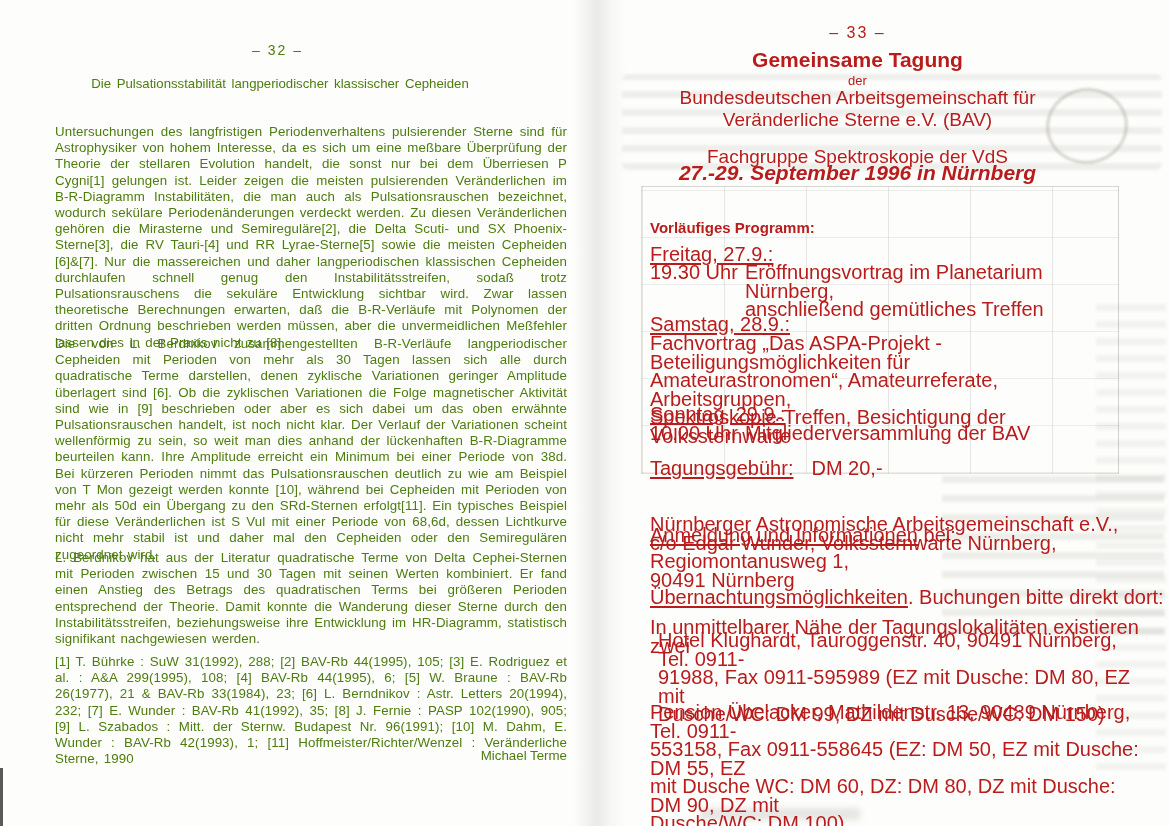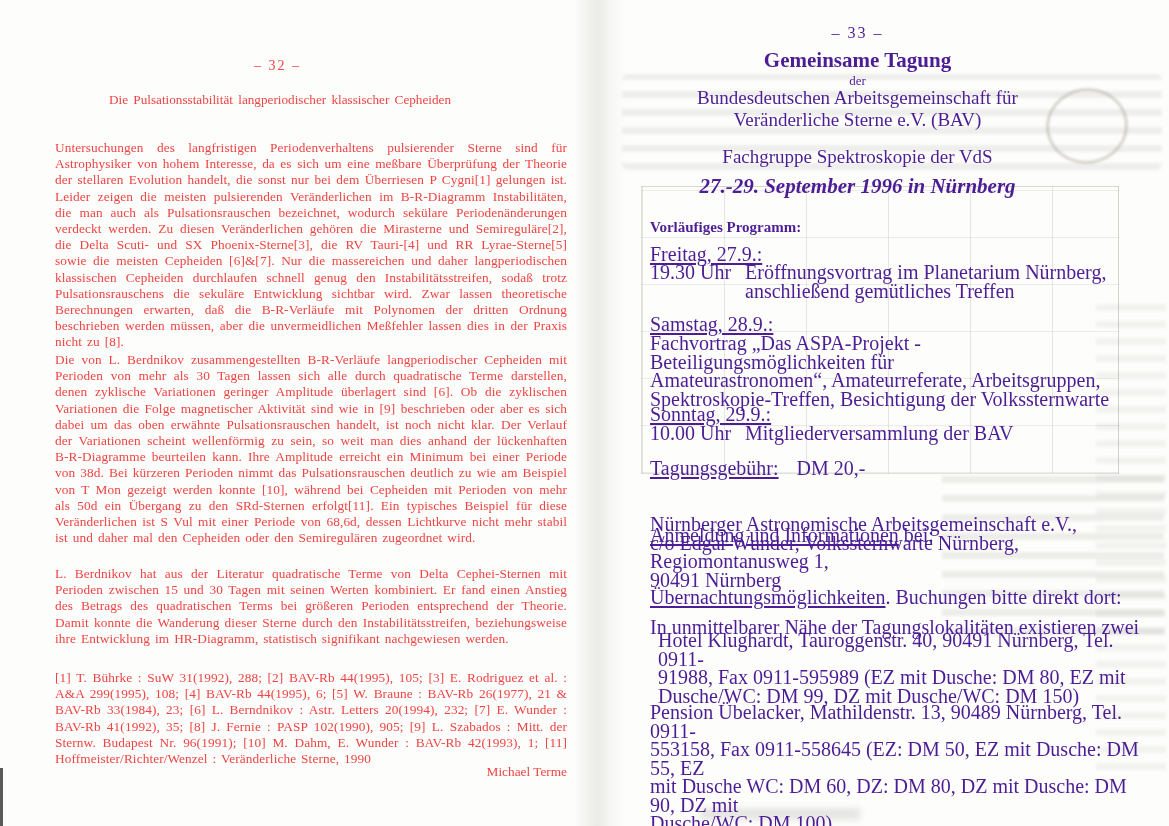"– 33 –" .rp { color: #4c1d95 -> #b91c1c; font-family: Liberation Serif, serif -> Liberation Sans, sans-serif }
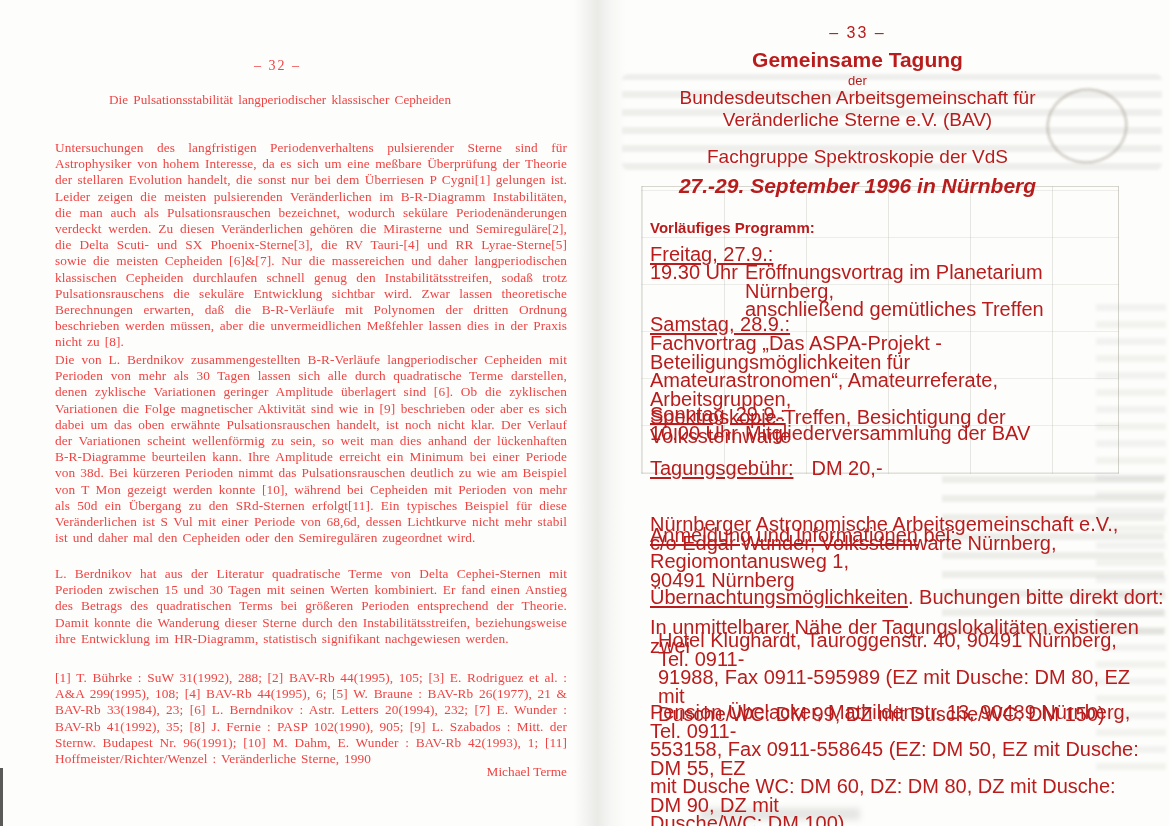"– 32 –" .lp { color: #ef4444 -> #4d7c0f; font-family: Liberation Serif, serif -> Liberation Sans, sans-serif; margin-top: 16px -> none }
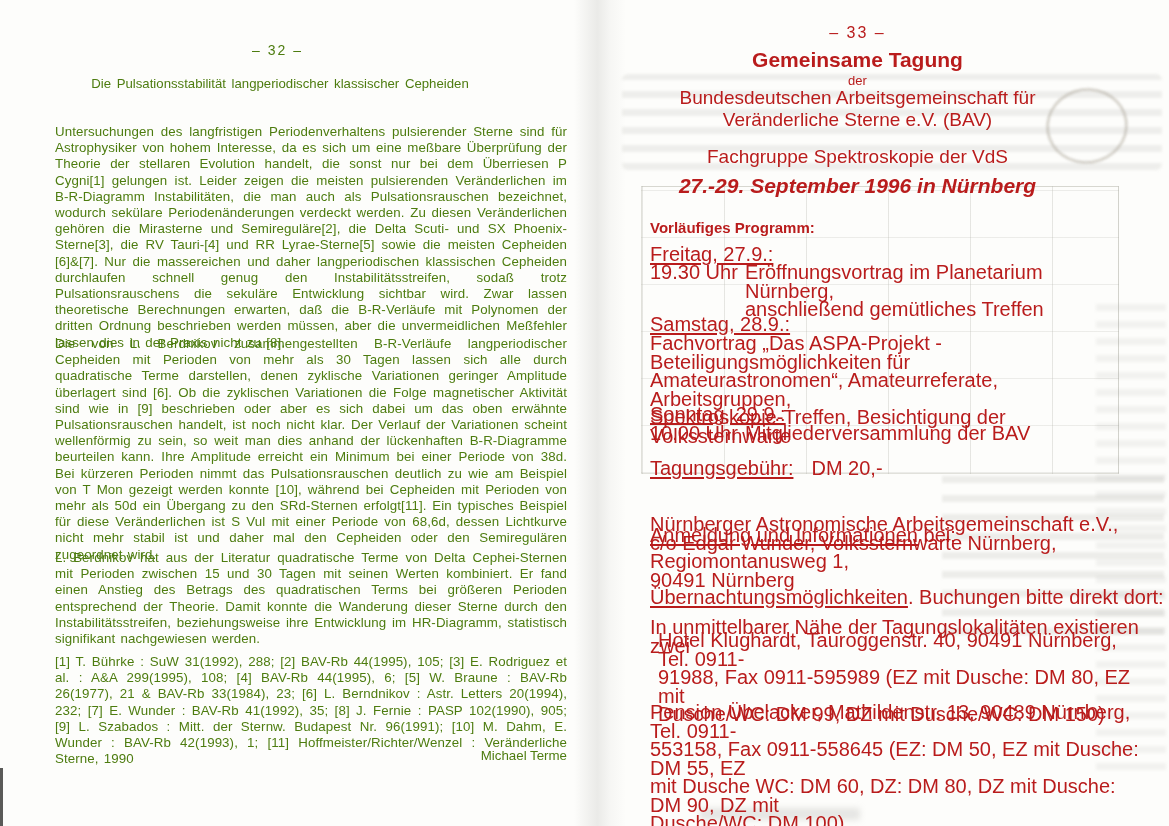"27.-29. September 1996 in Nürnberg" div.abs { top: 174px -> 161px }
